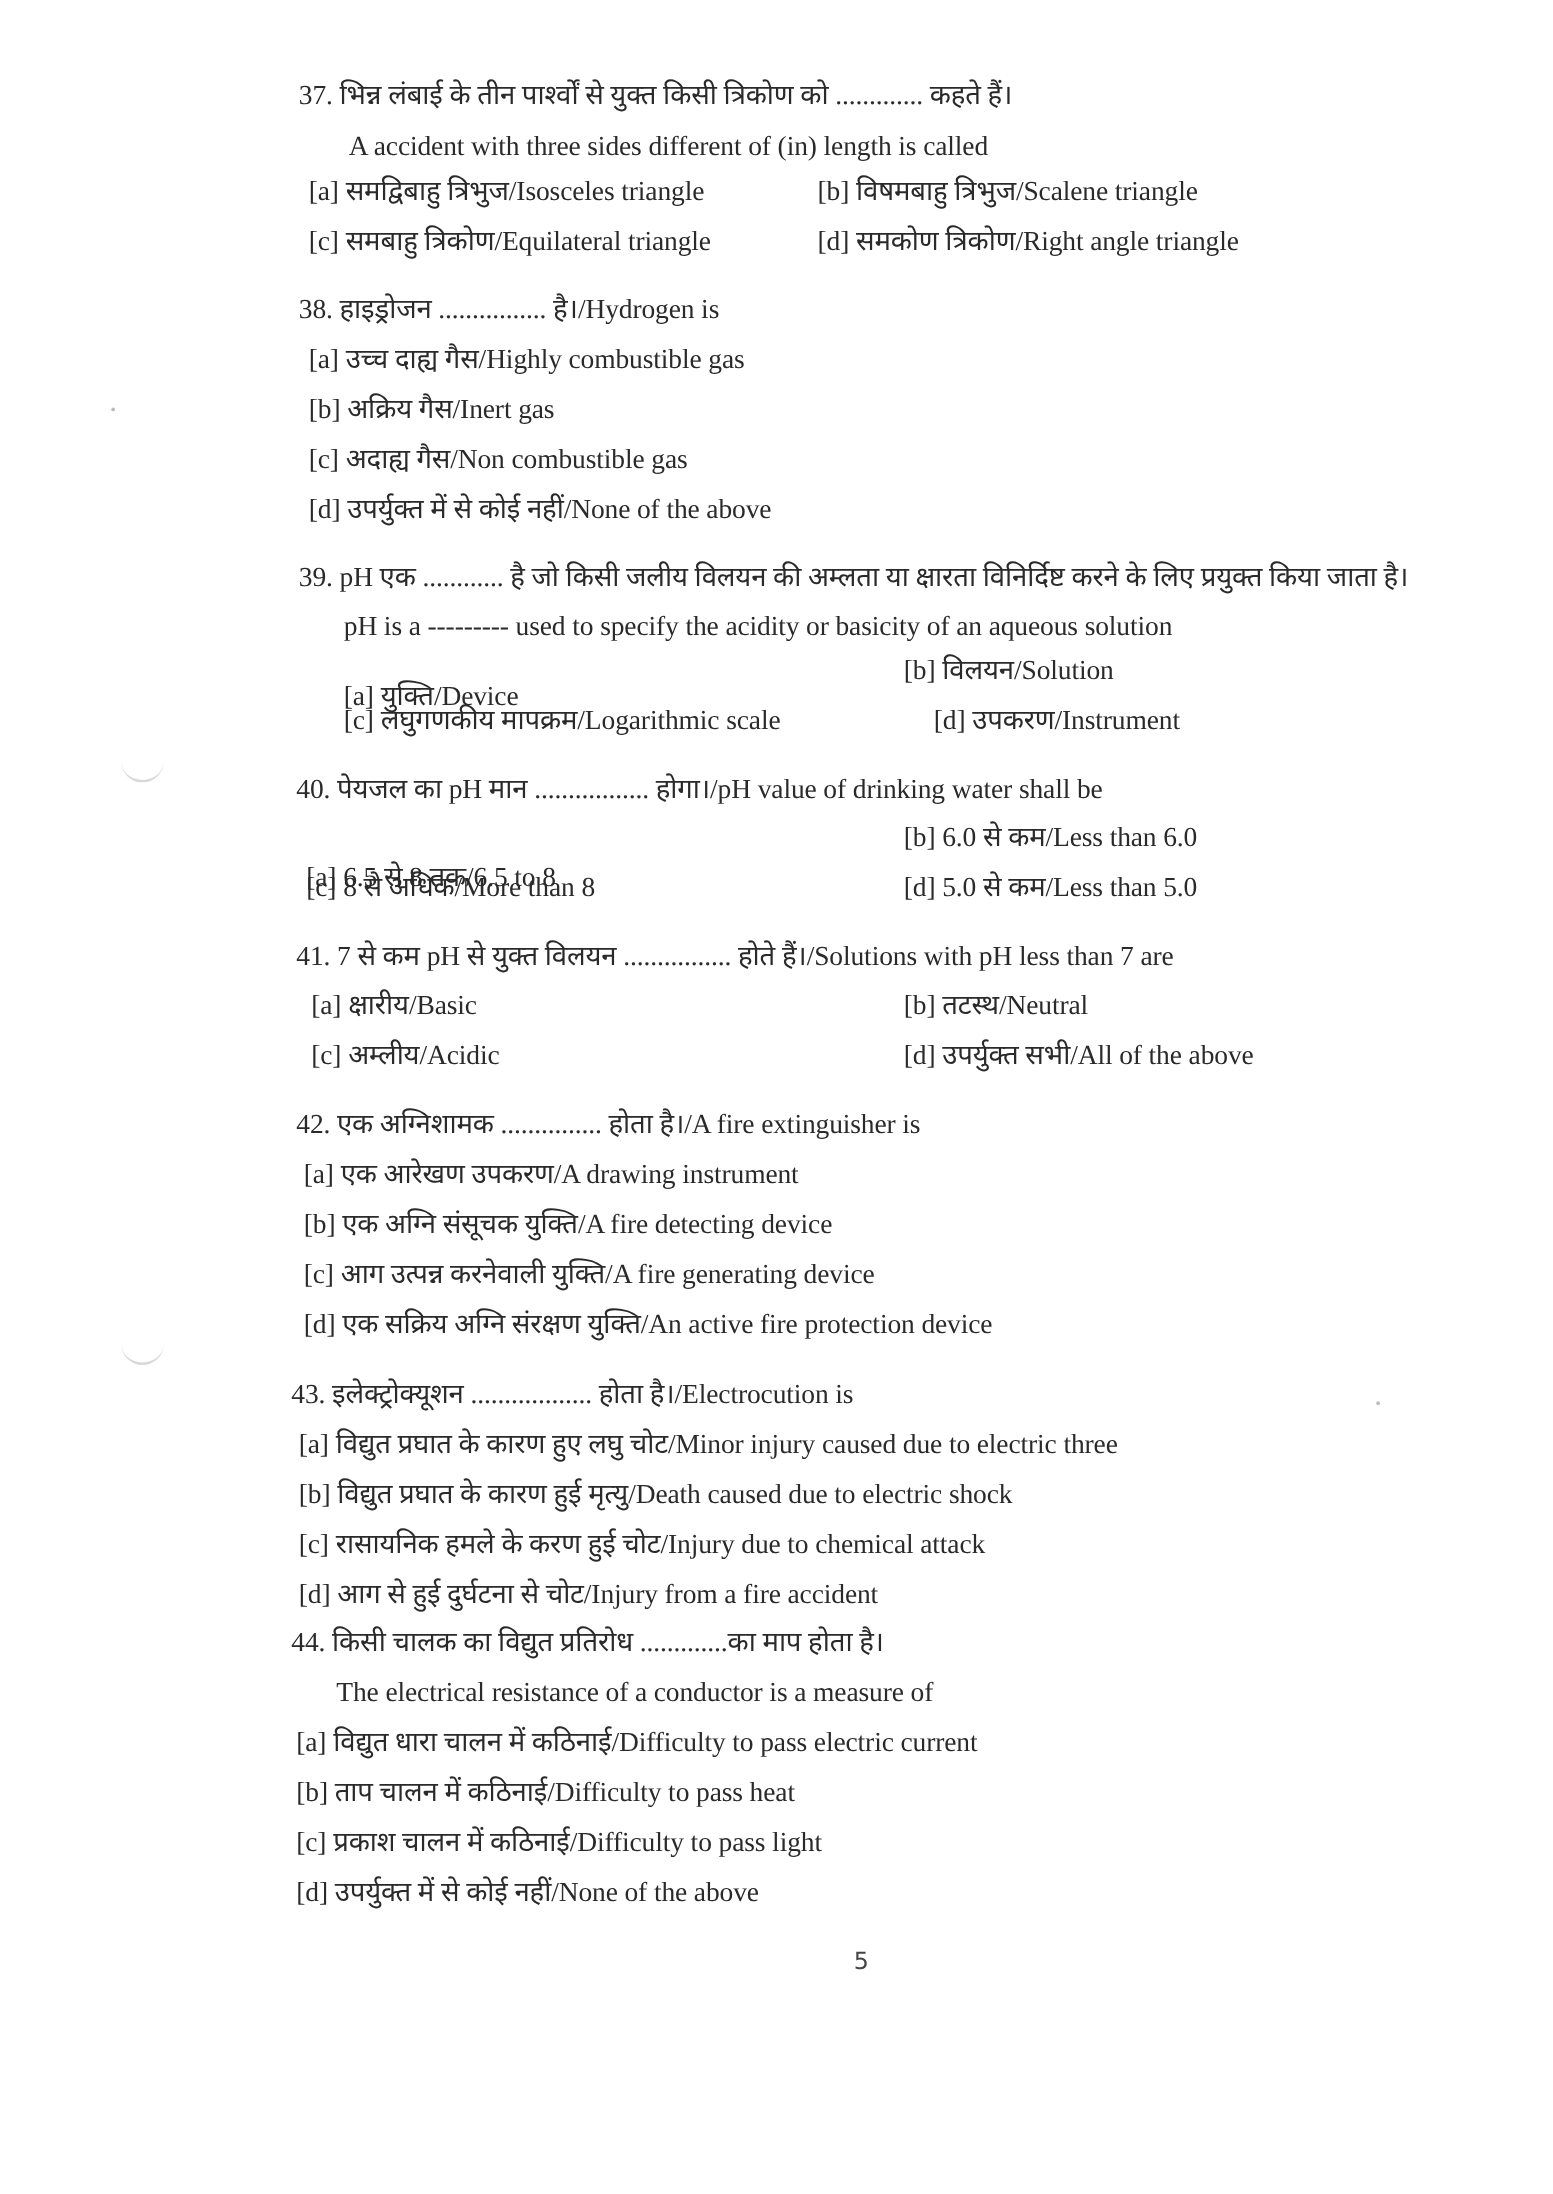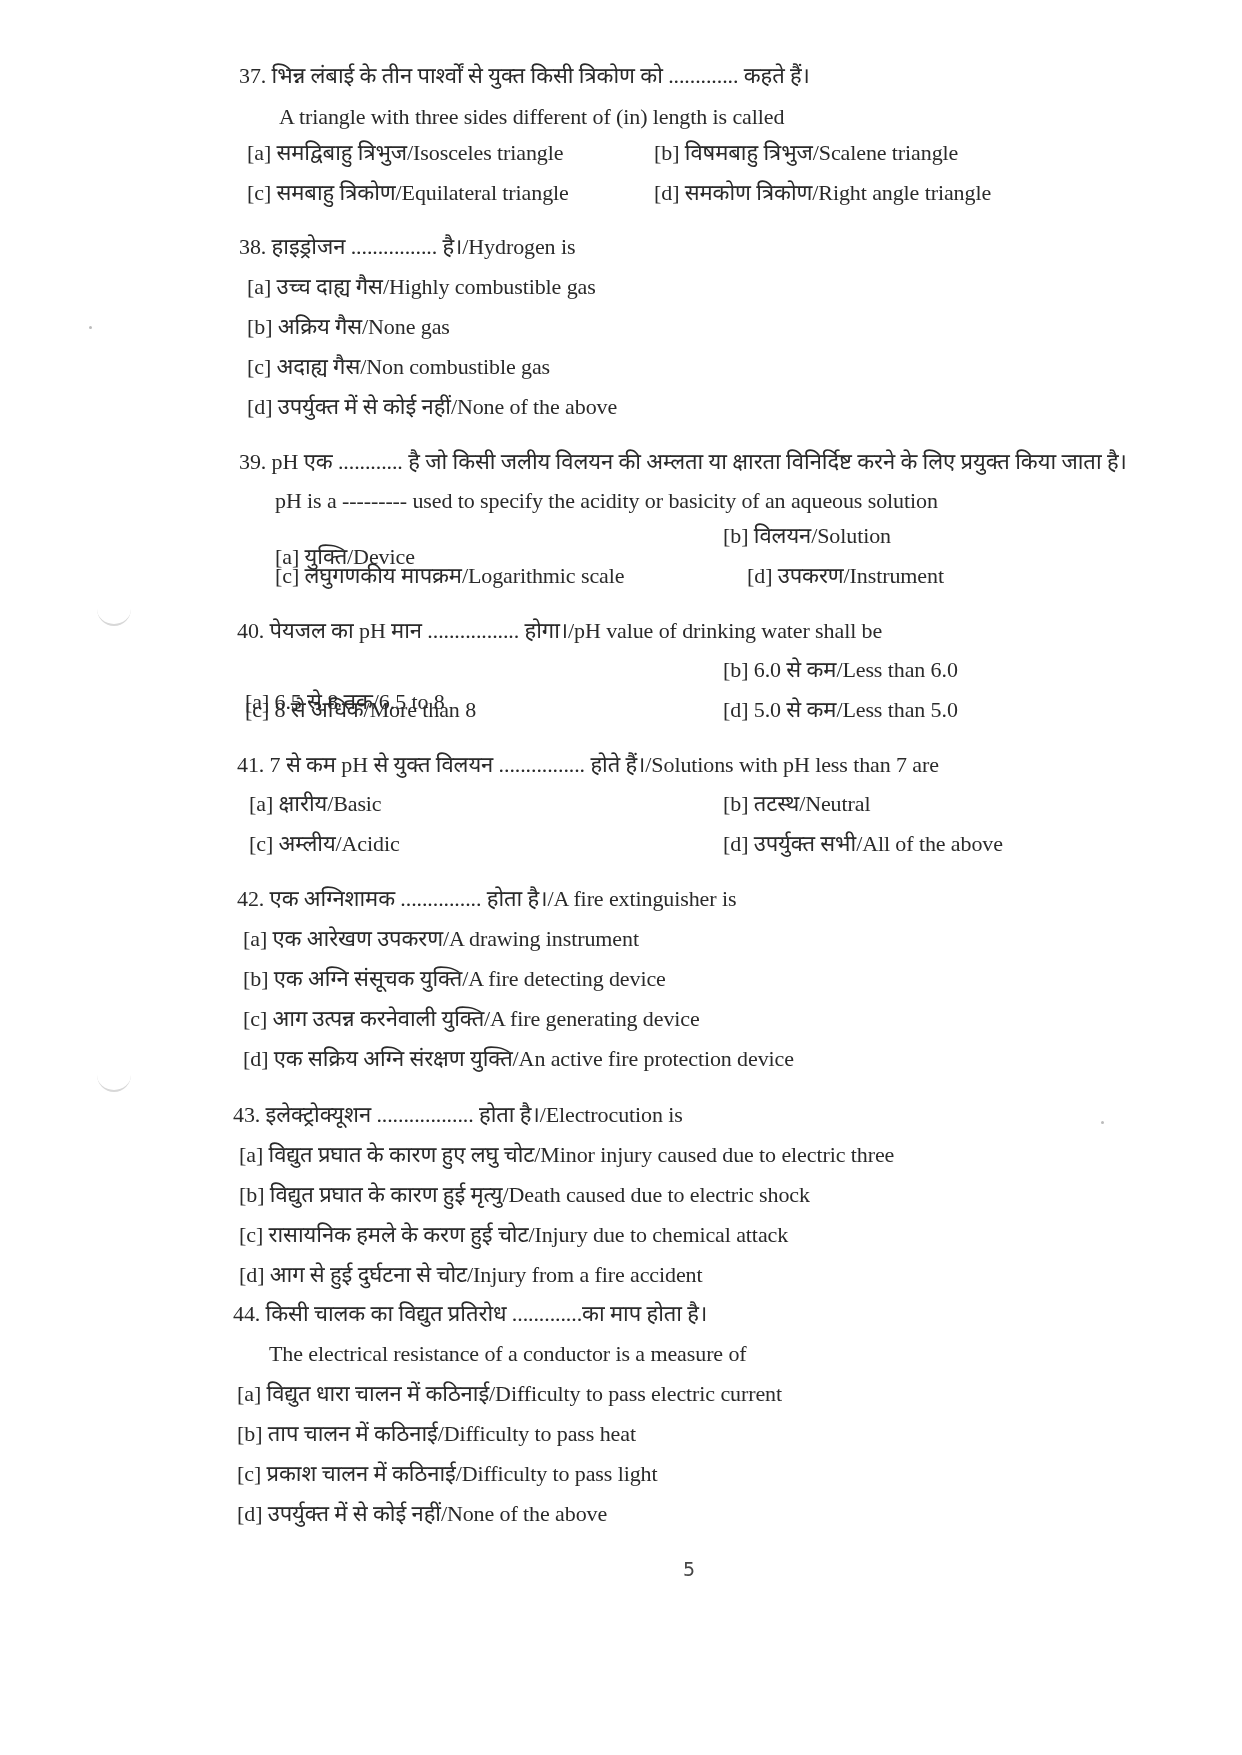"A triangle with three sides" div.line { text: triangle -> accident }
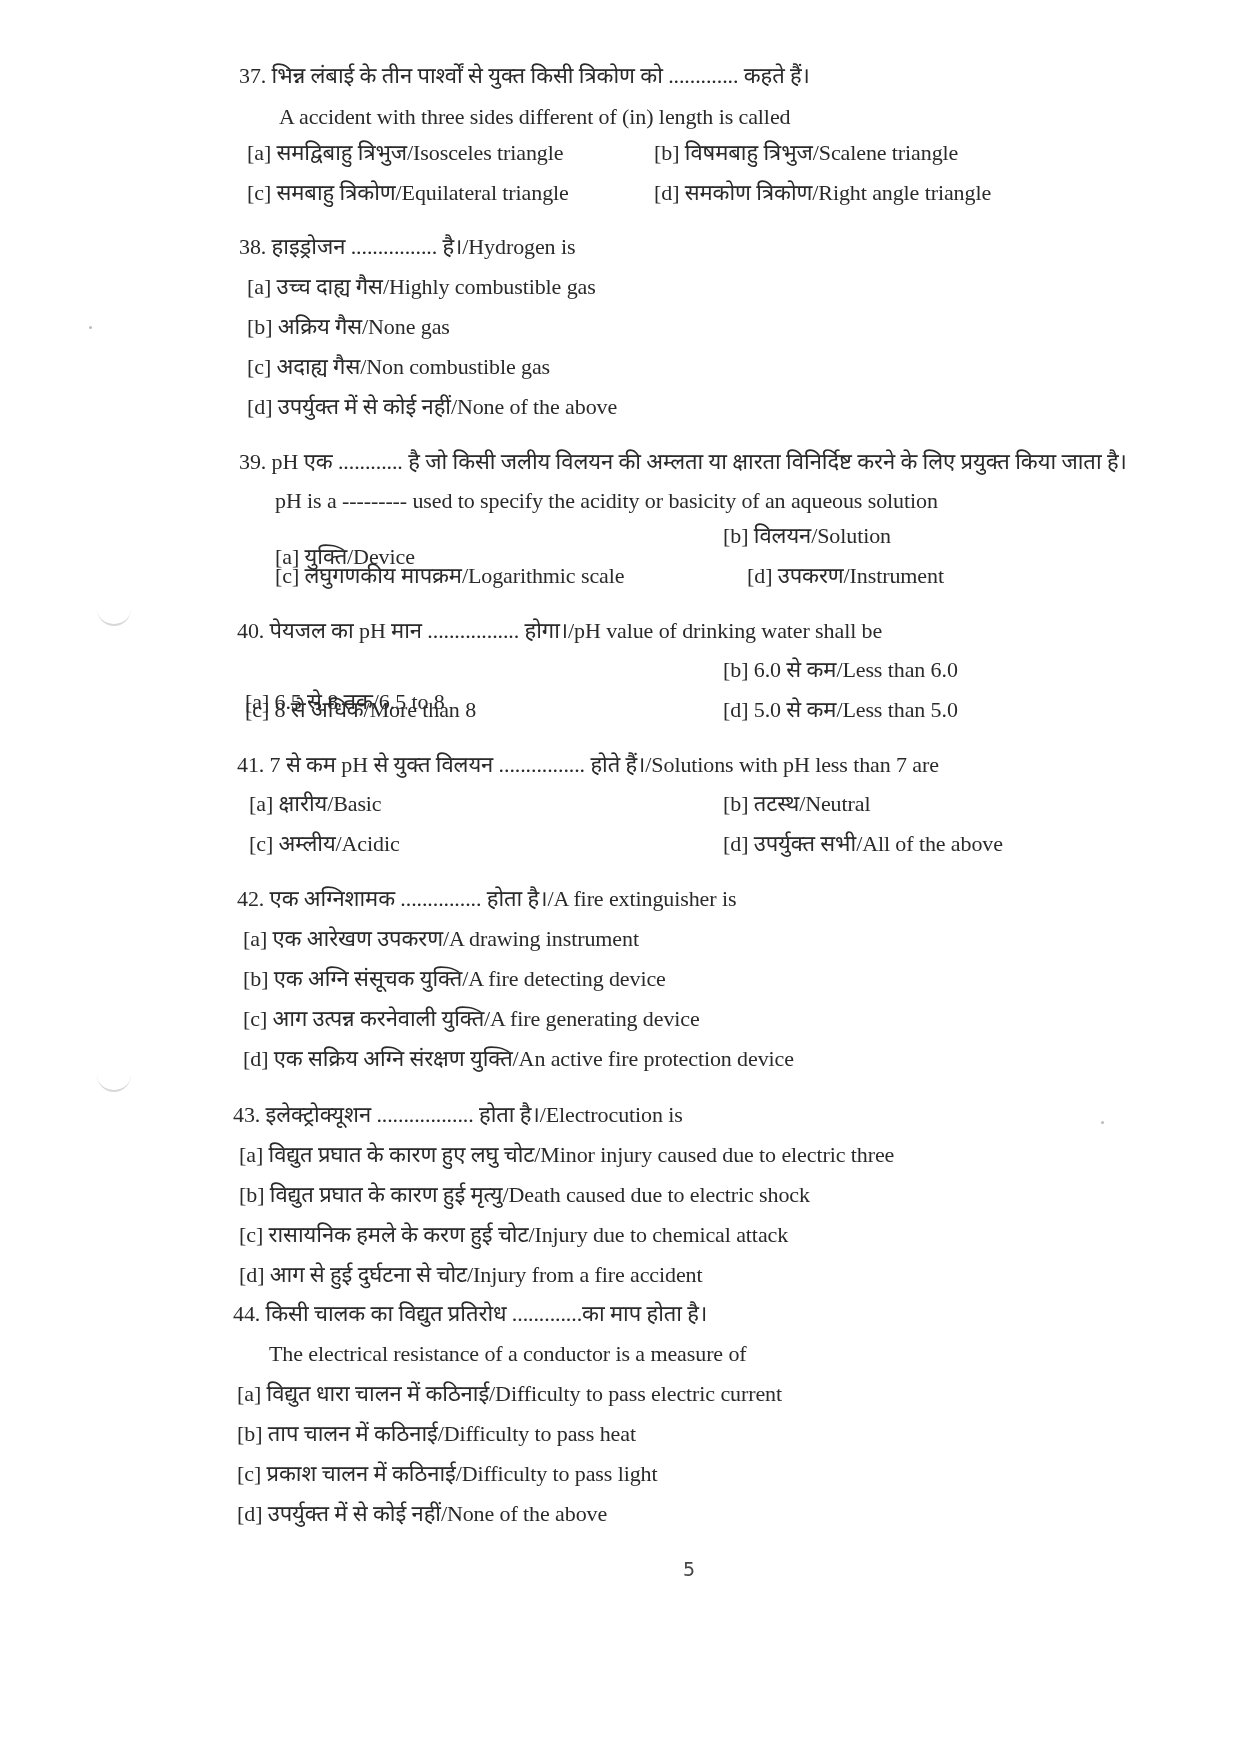"[b] अक्रिय गैस/None gas" div.line { text: गैस/None -> गैस/Inert }
